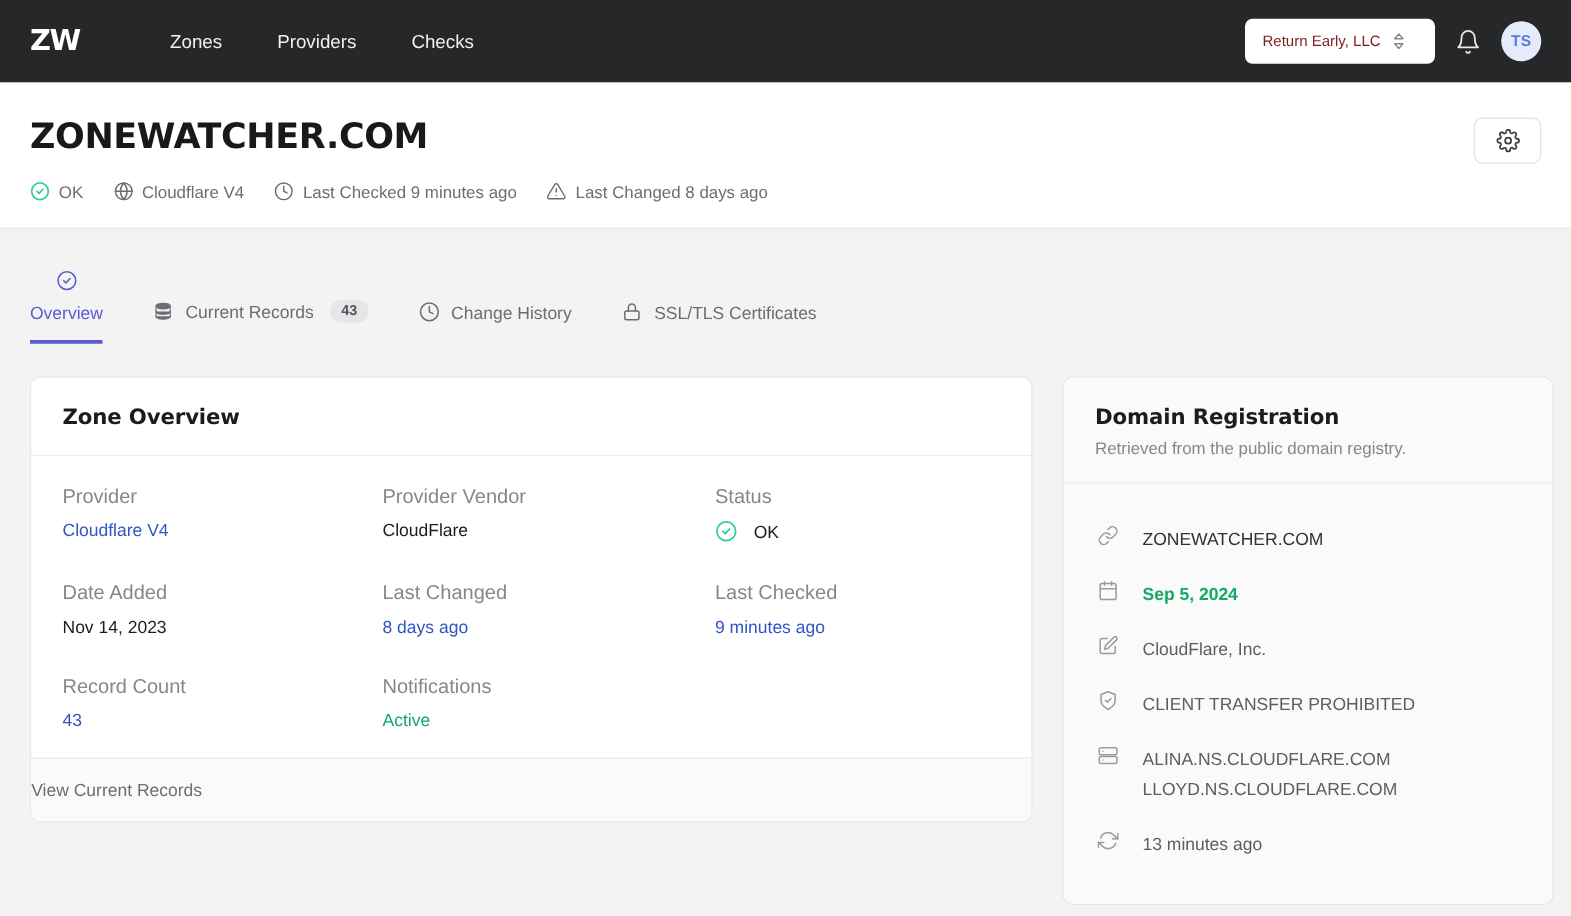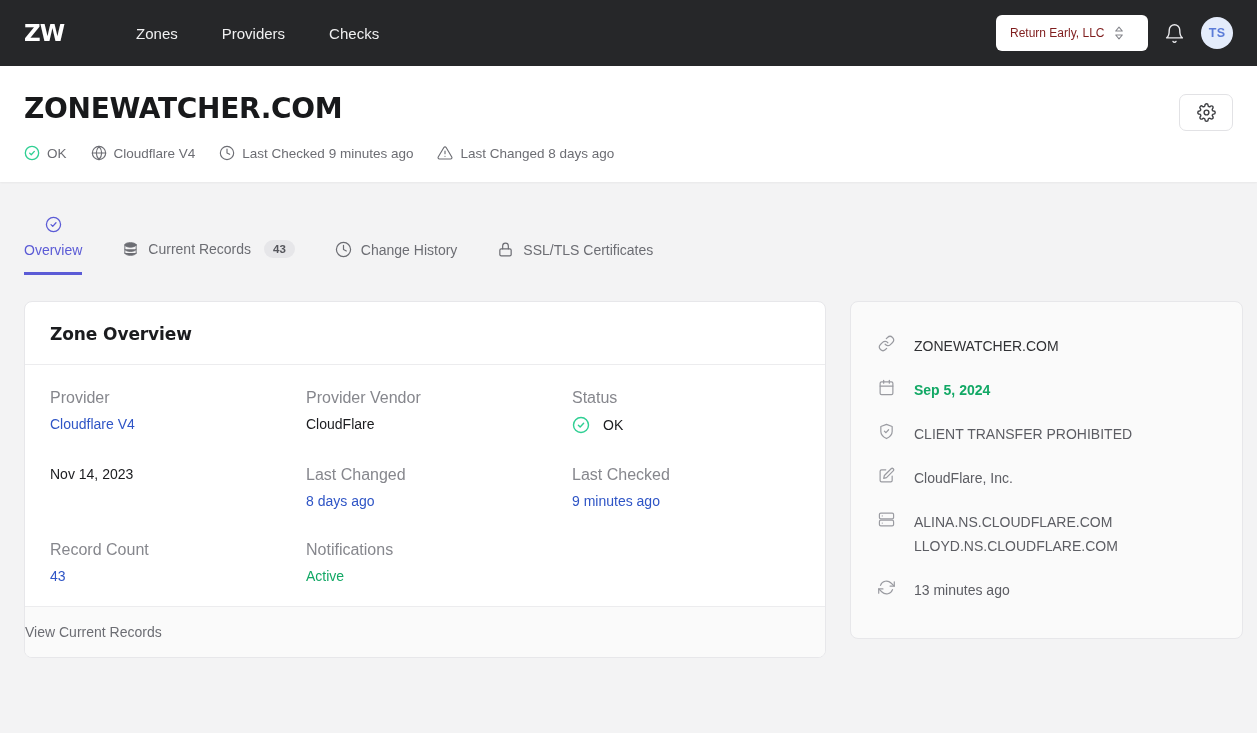"Domain Registration" div.card-head { html: none -> <div> <div>Domain Registration</div> <div>Retrieved from the public domain registry.</div> </div> }
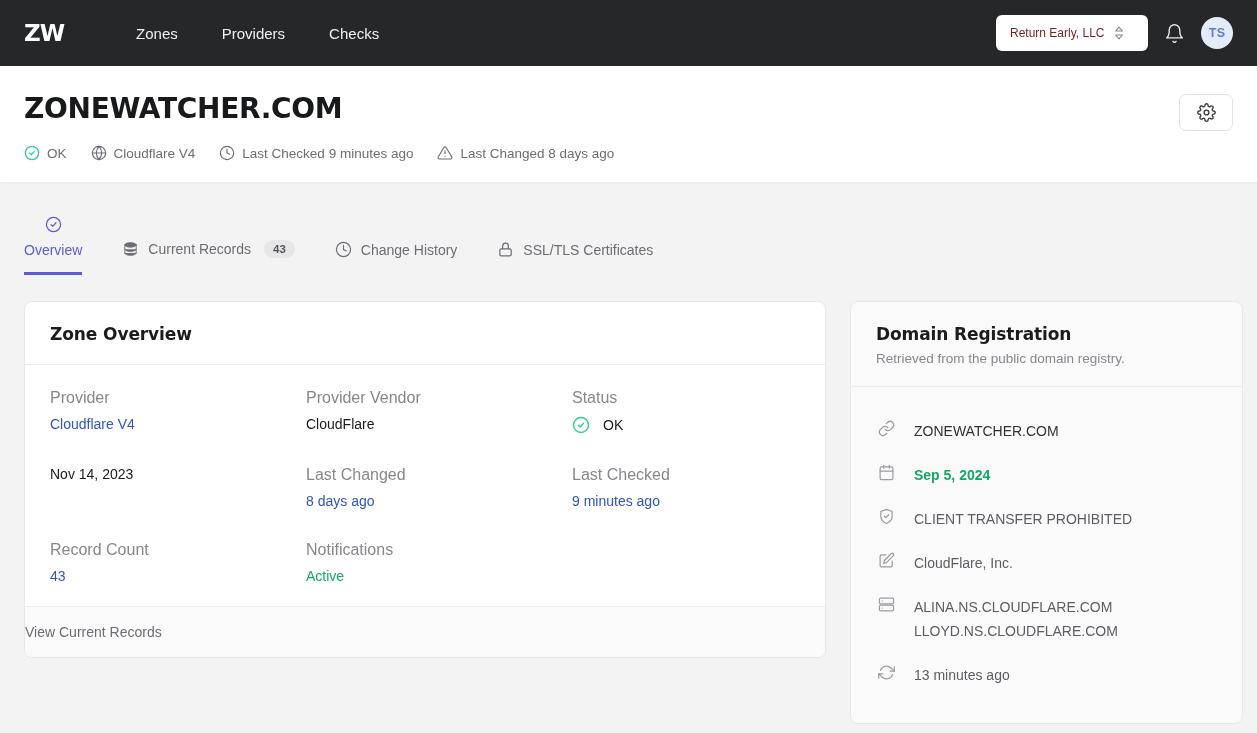"Date Added" div.field-label { html: none -> <div>Date Added</div> }
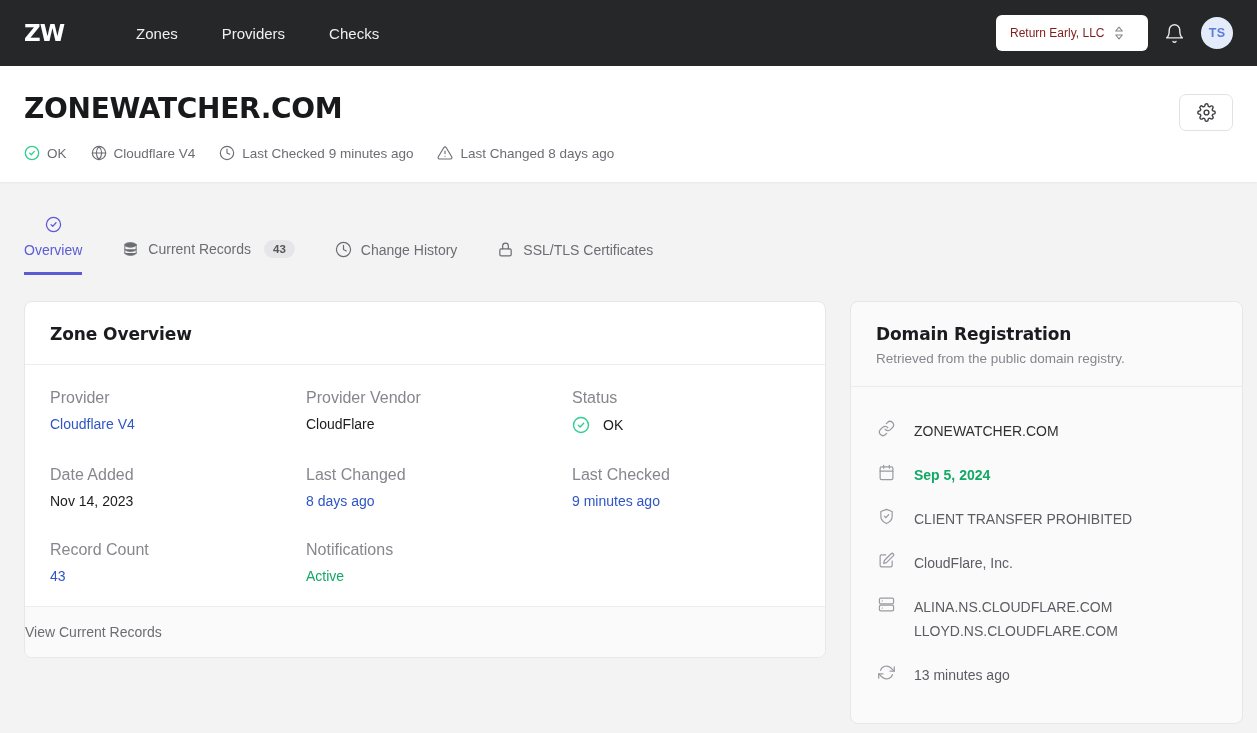"CLIENT TRANSFER PROHIBITED" div.reg-row { order: before "CloudFlare, Inc." -> after "CloudFlare, Inc." }
